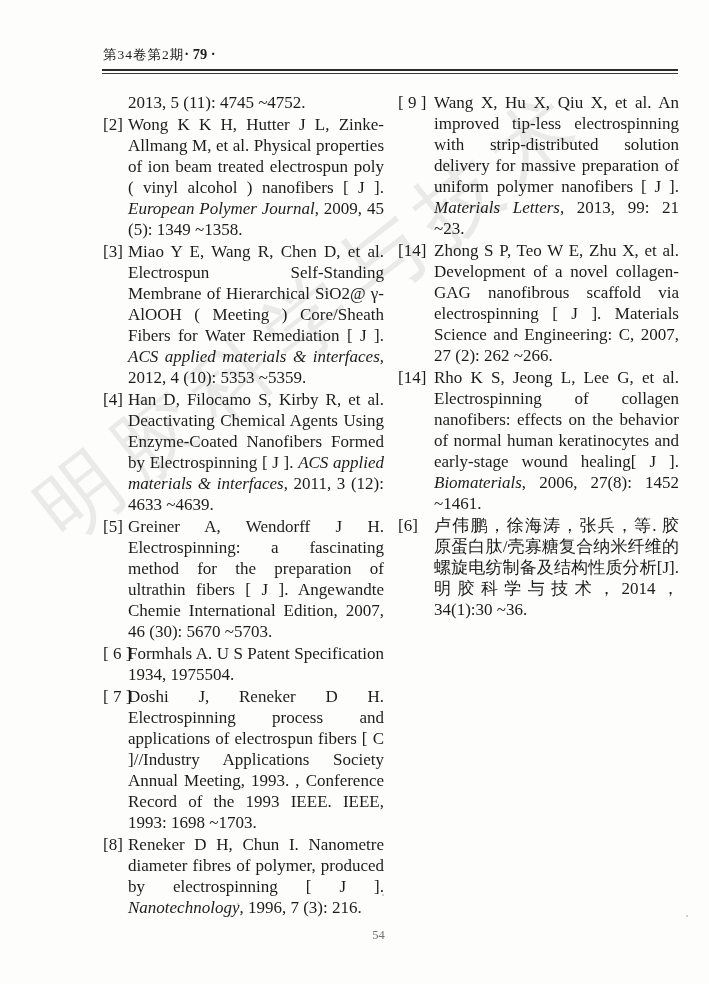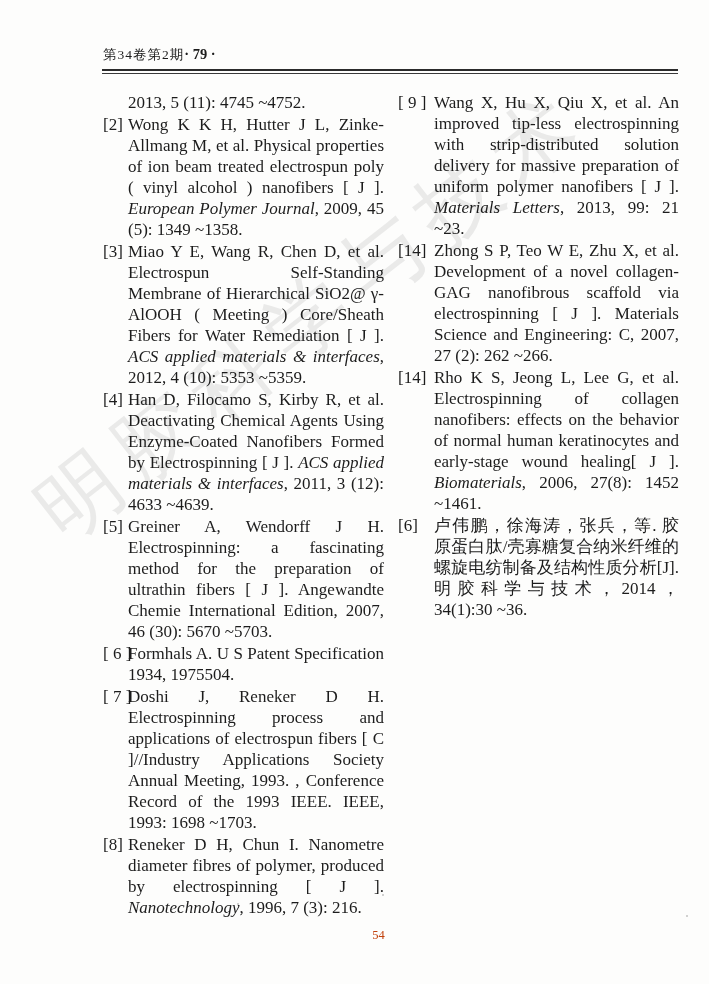"54" .footer { color: #c2410c -> #737373 }
